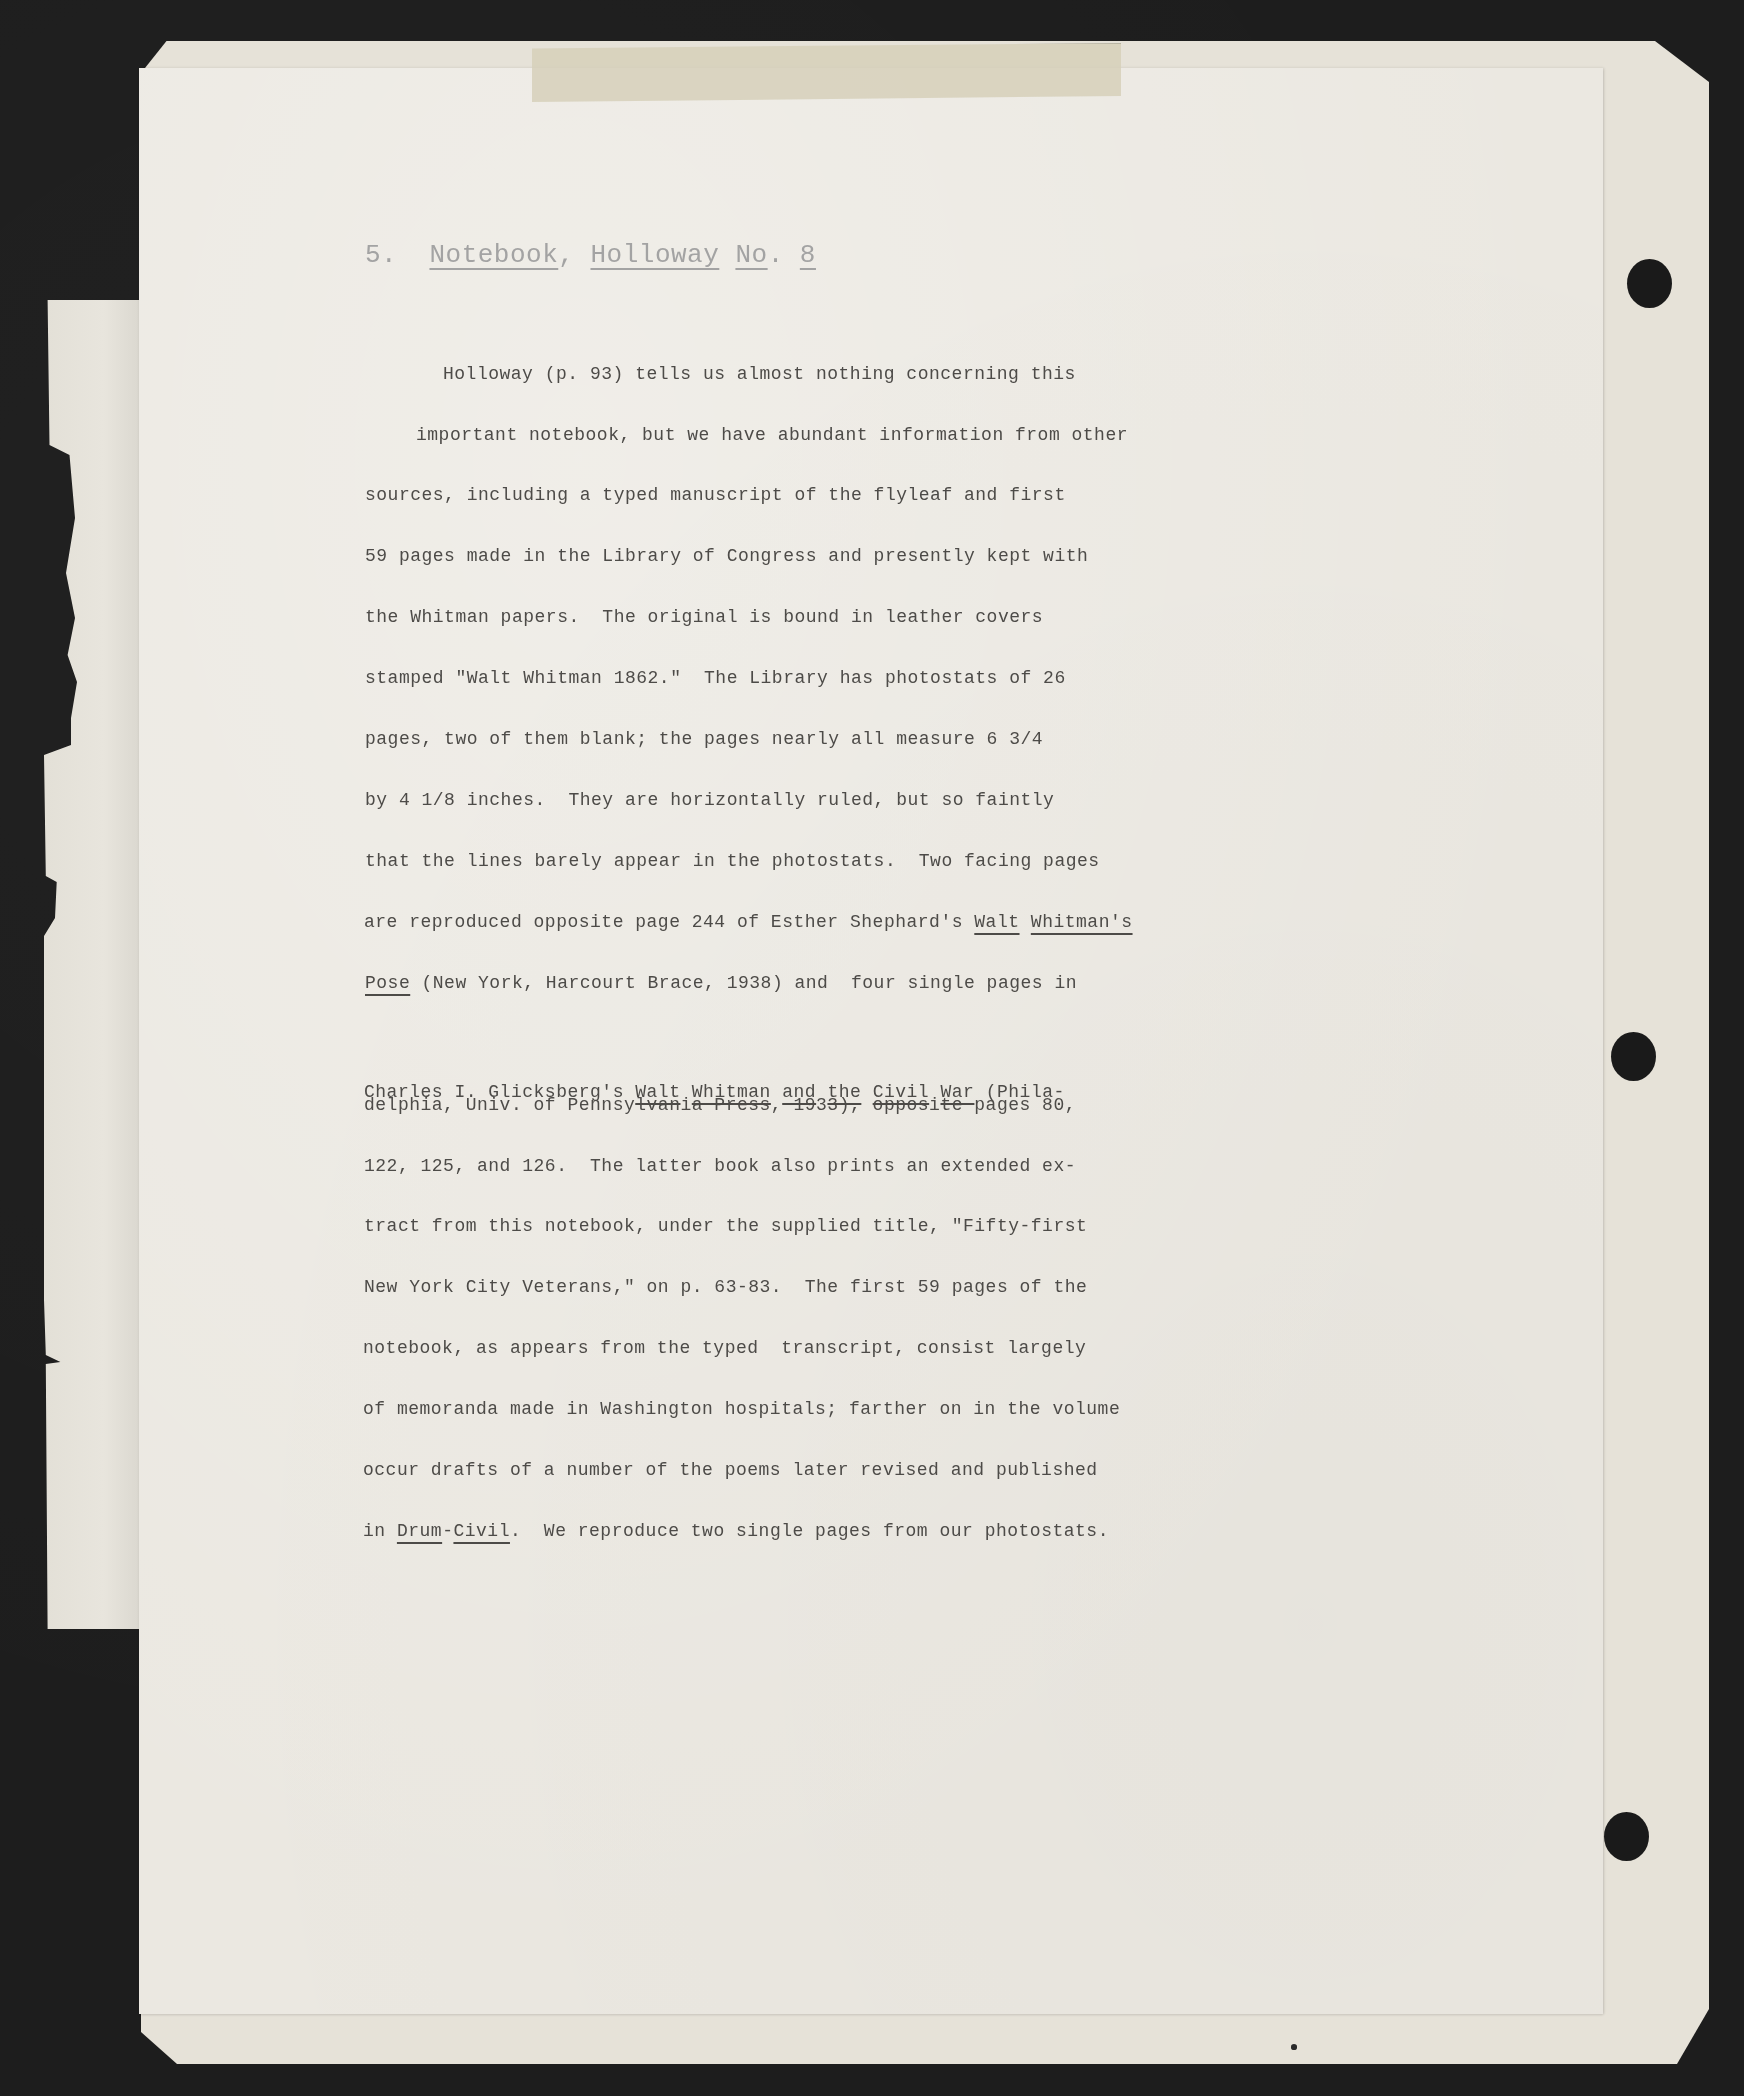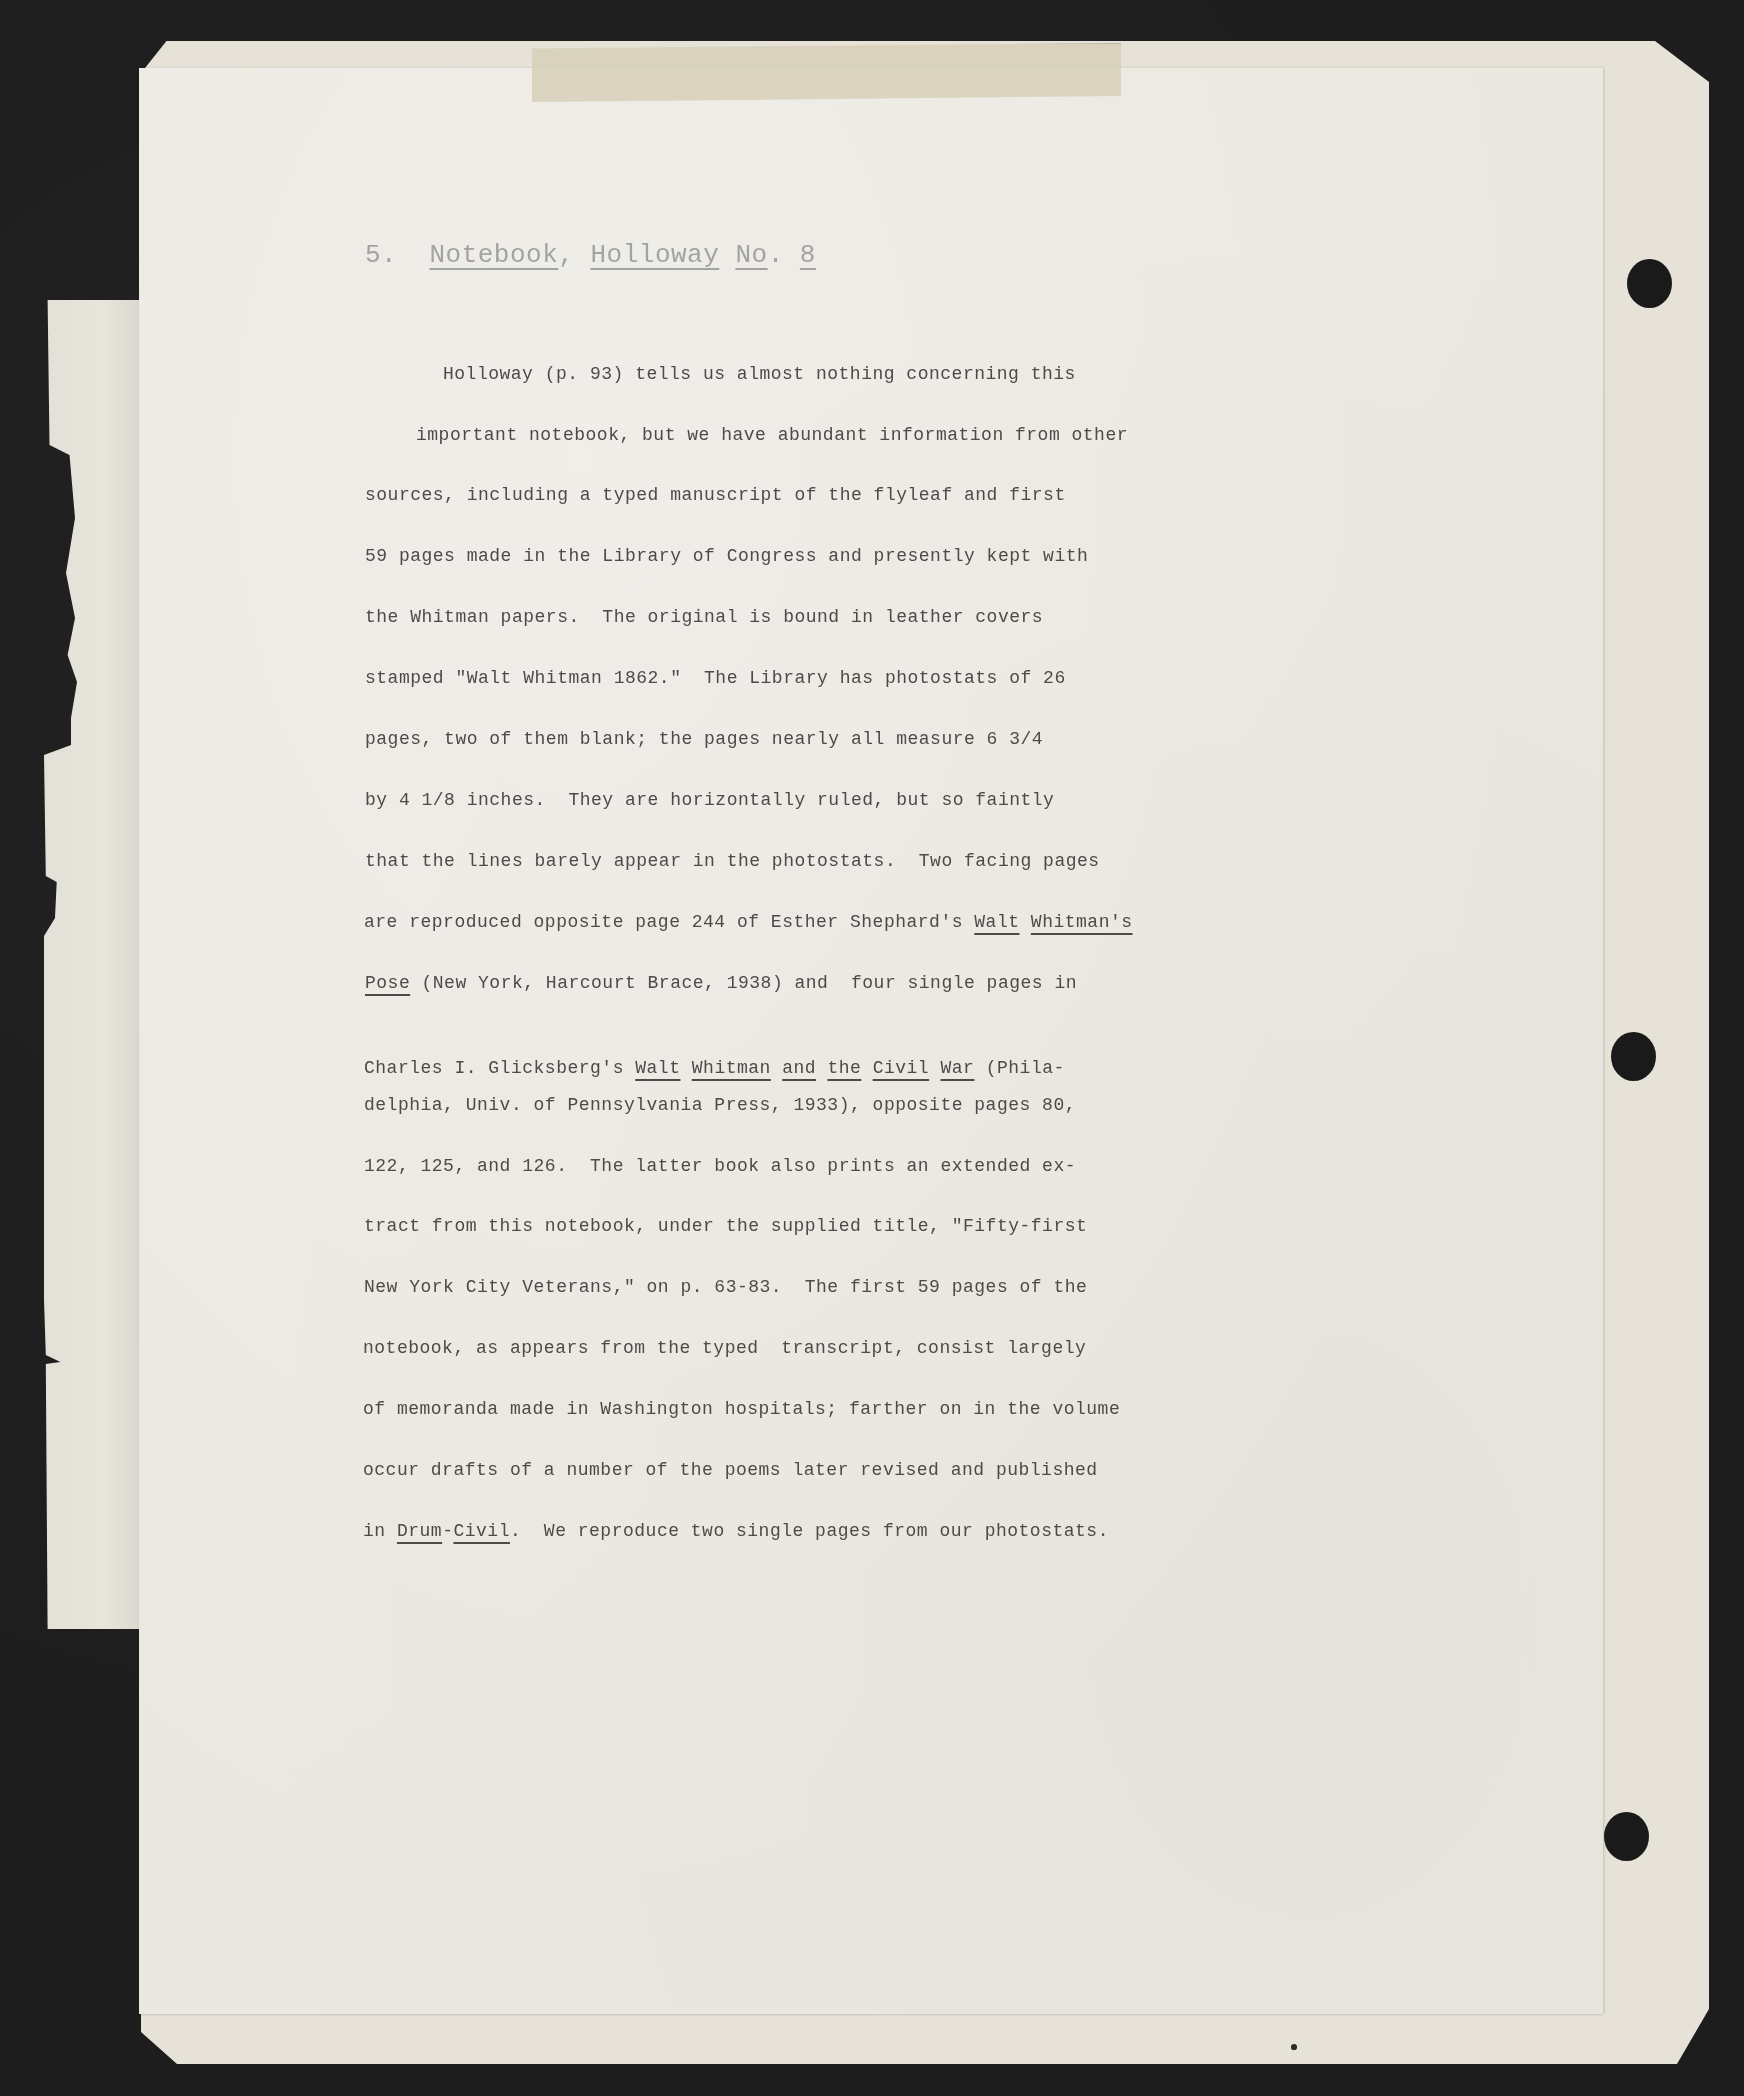"Charles I. Glicksberg's Walt Whitman" div.line { top: 1058px -> 1082px }
